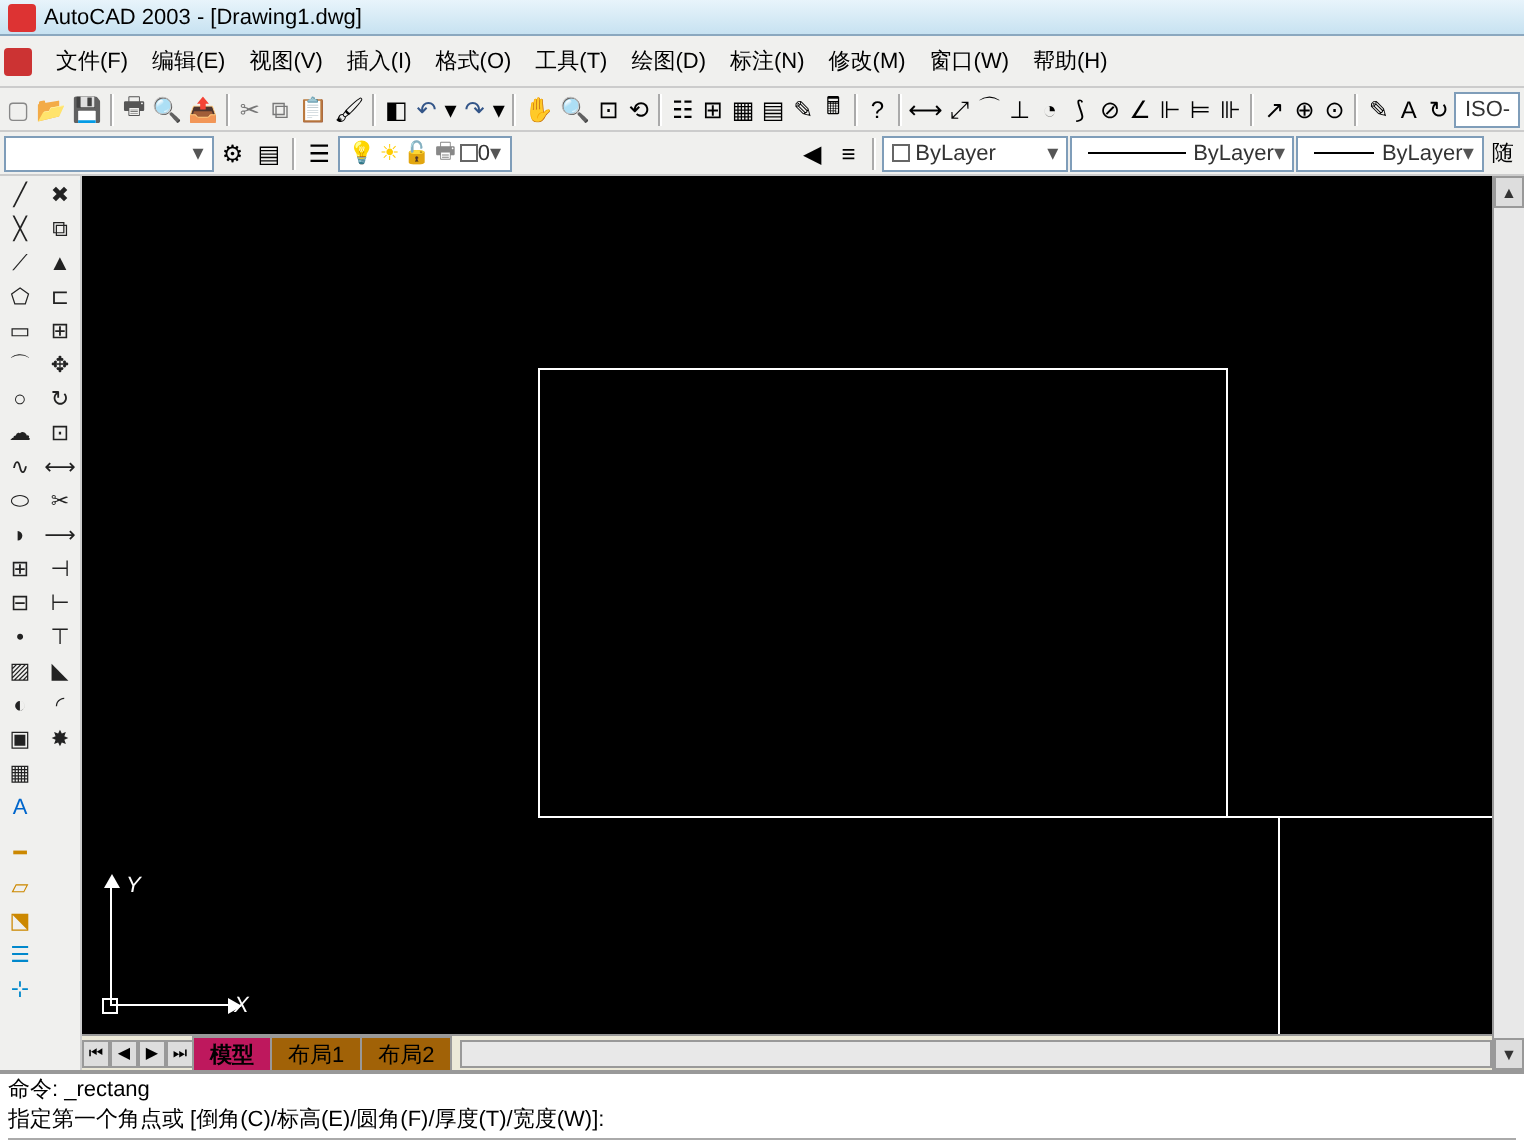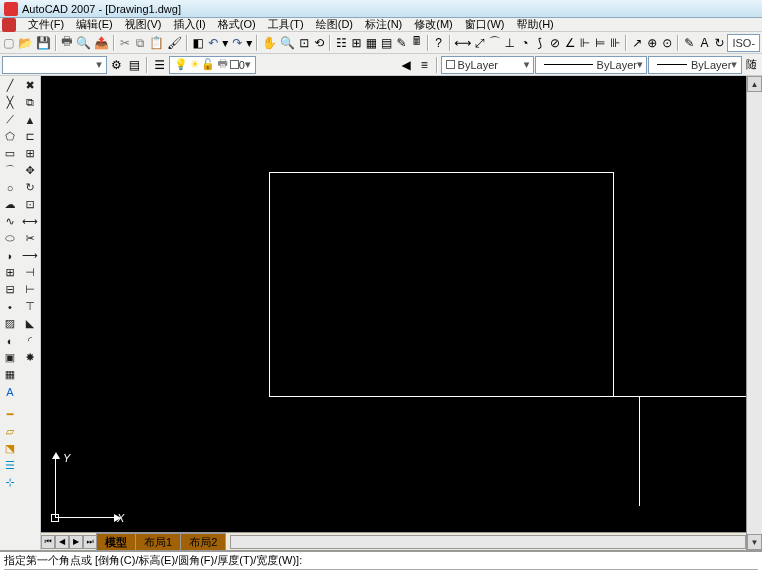"AutoCAD 2007" span { text: 2007 -> 2003 }
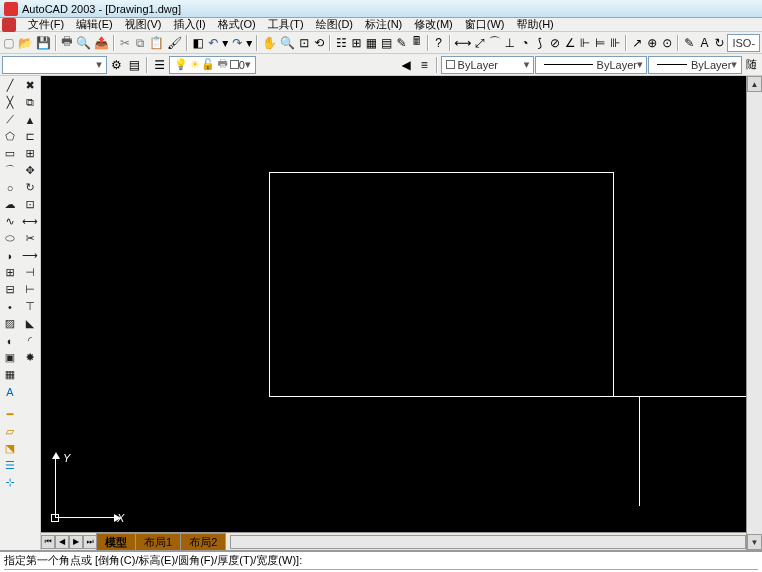"文件(F)" .menubar { height: 14px -> 26px }
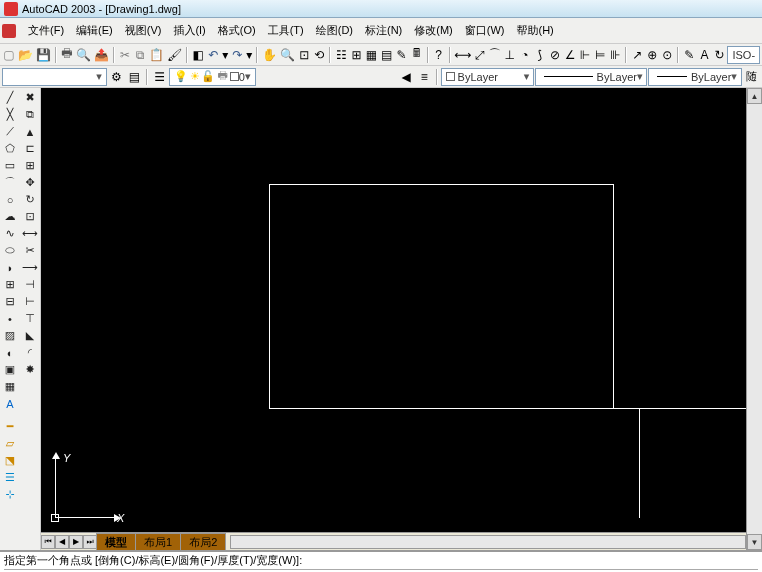"模型" .tab-item.active { background: #a16207 -> #be185d }
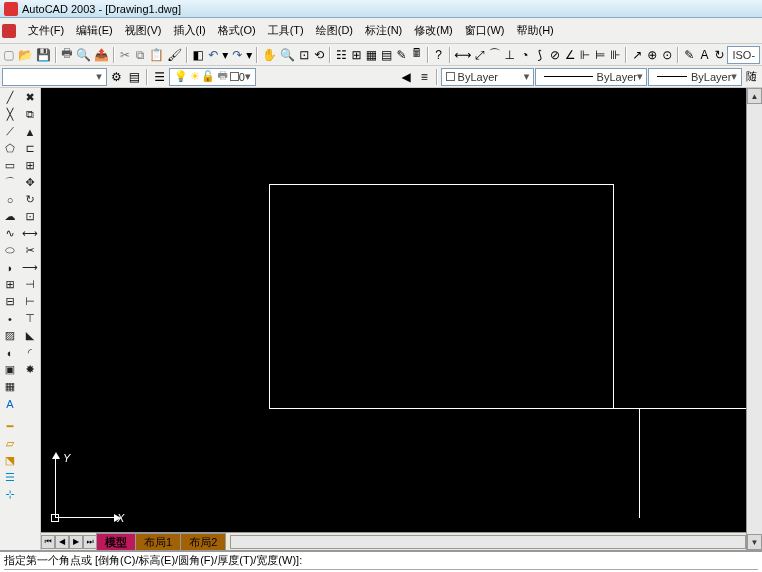"命令: _rectang" div.cmd-line { html: none -> <div>命令: _rectang</div> }
